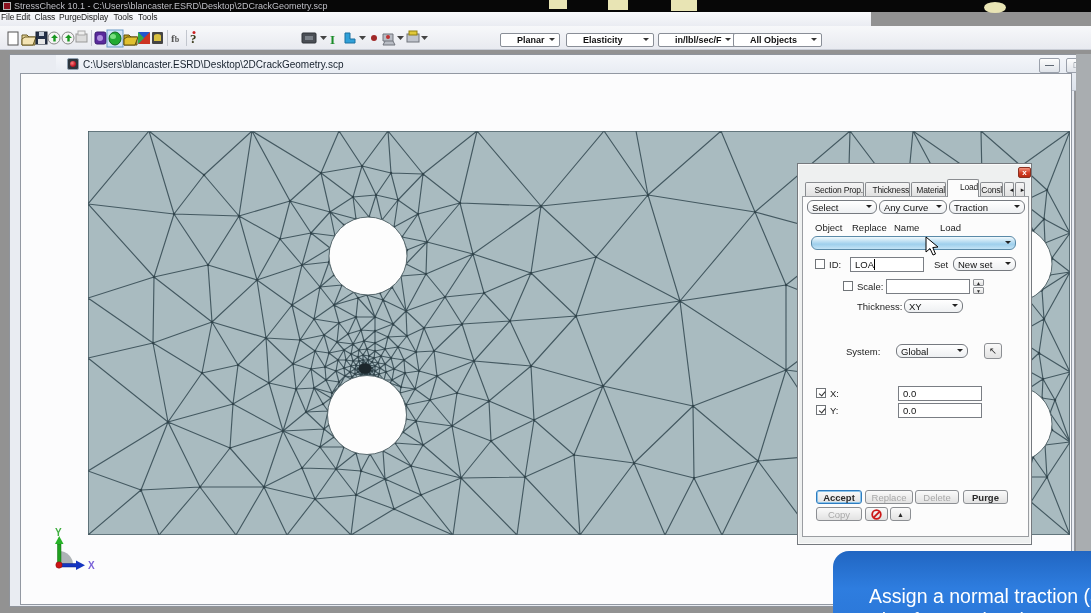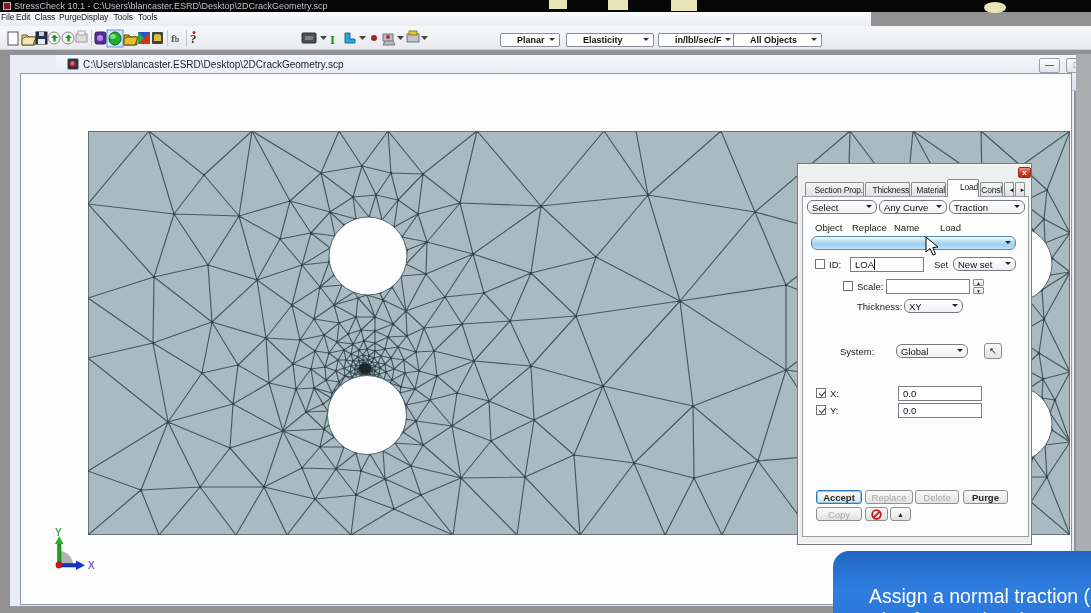"System:" div.dlabel { left: 42px -> 48px }
